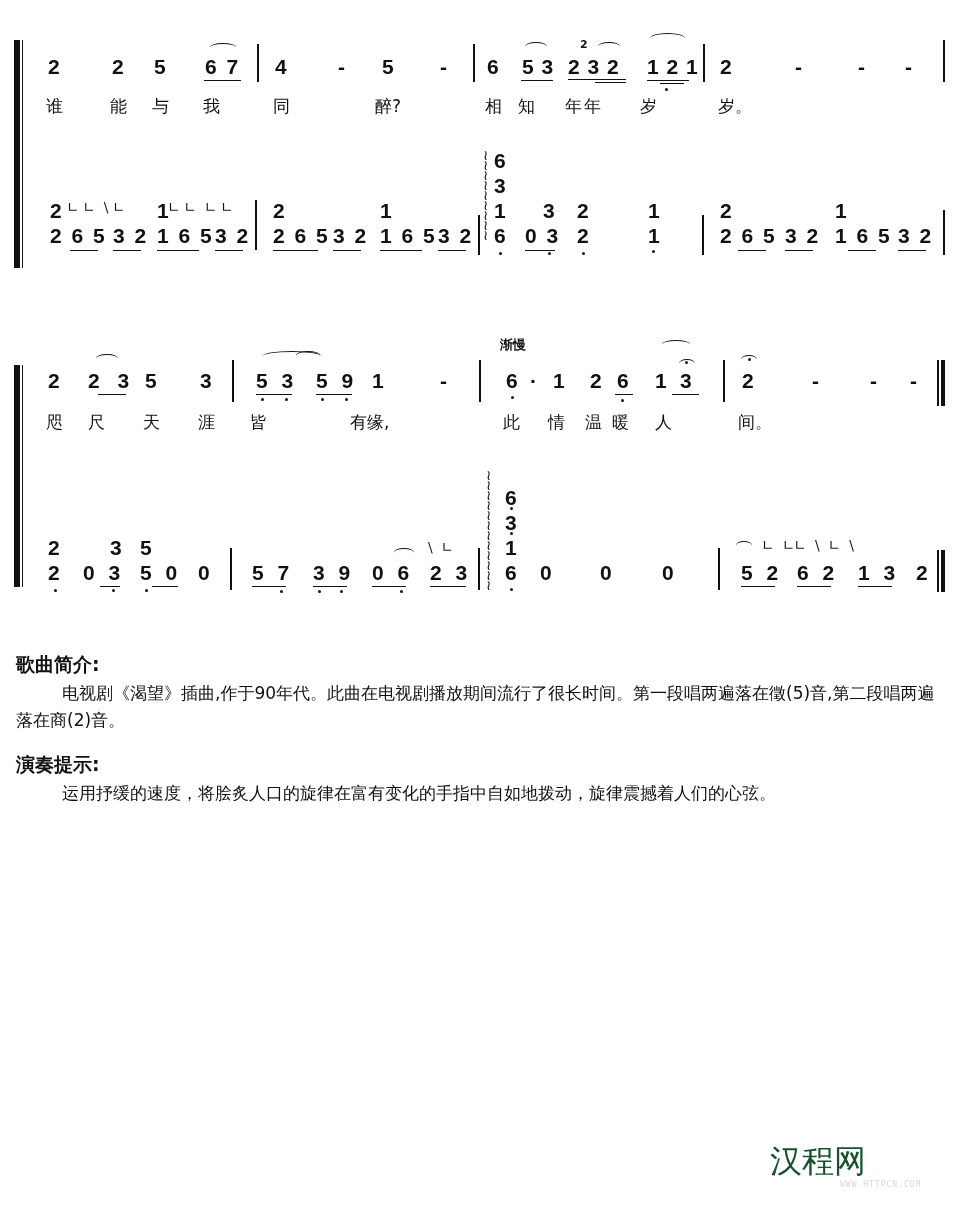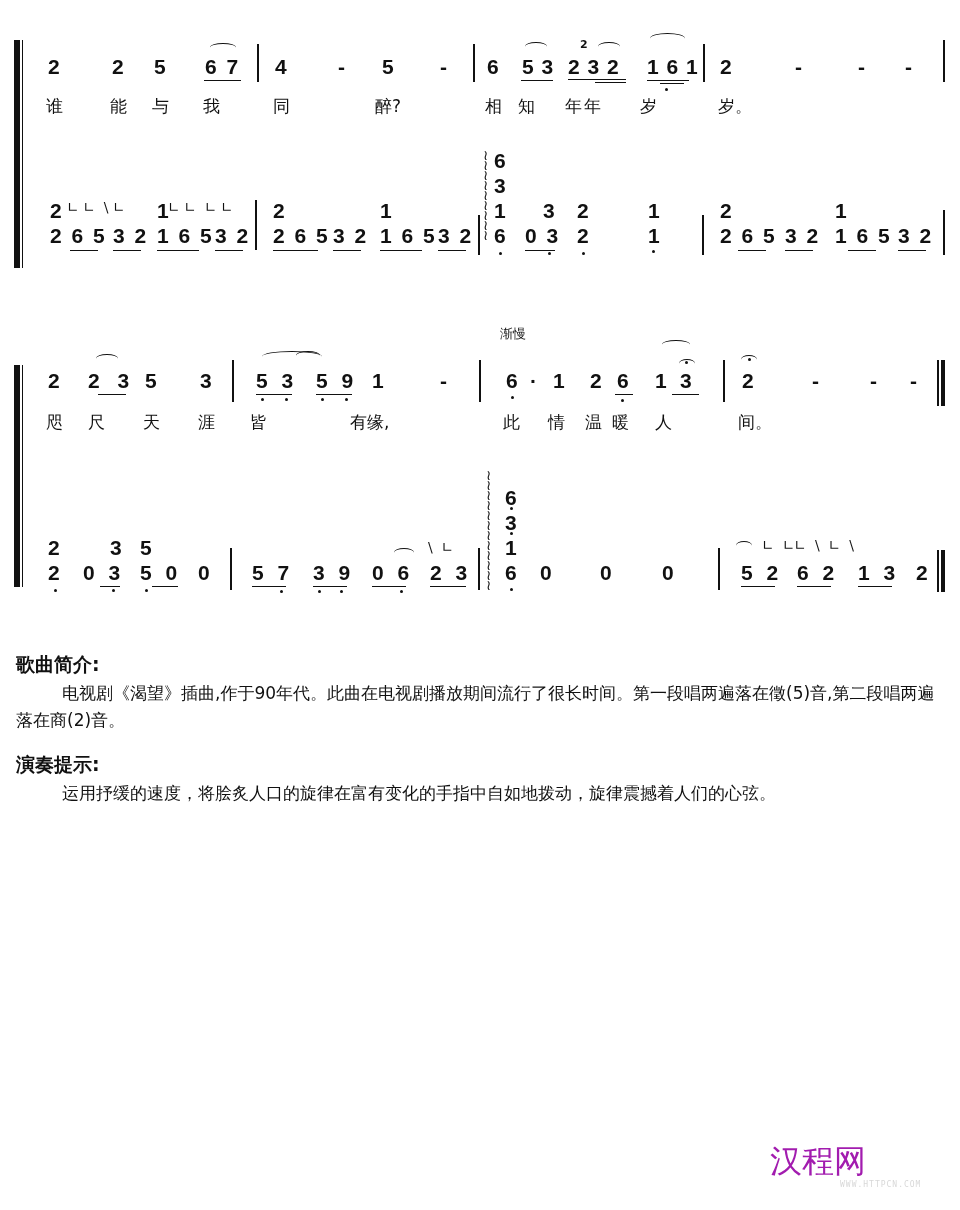"1 6 1" span.note { text: 6 -> 2 }
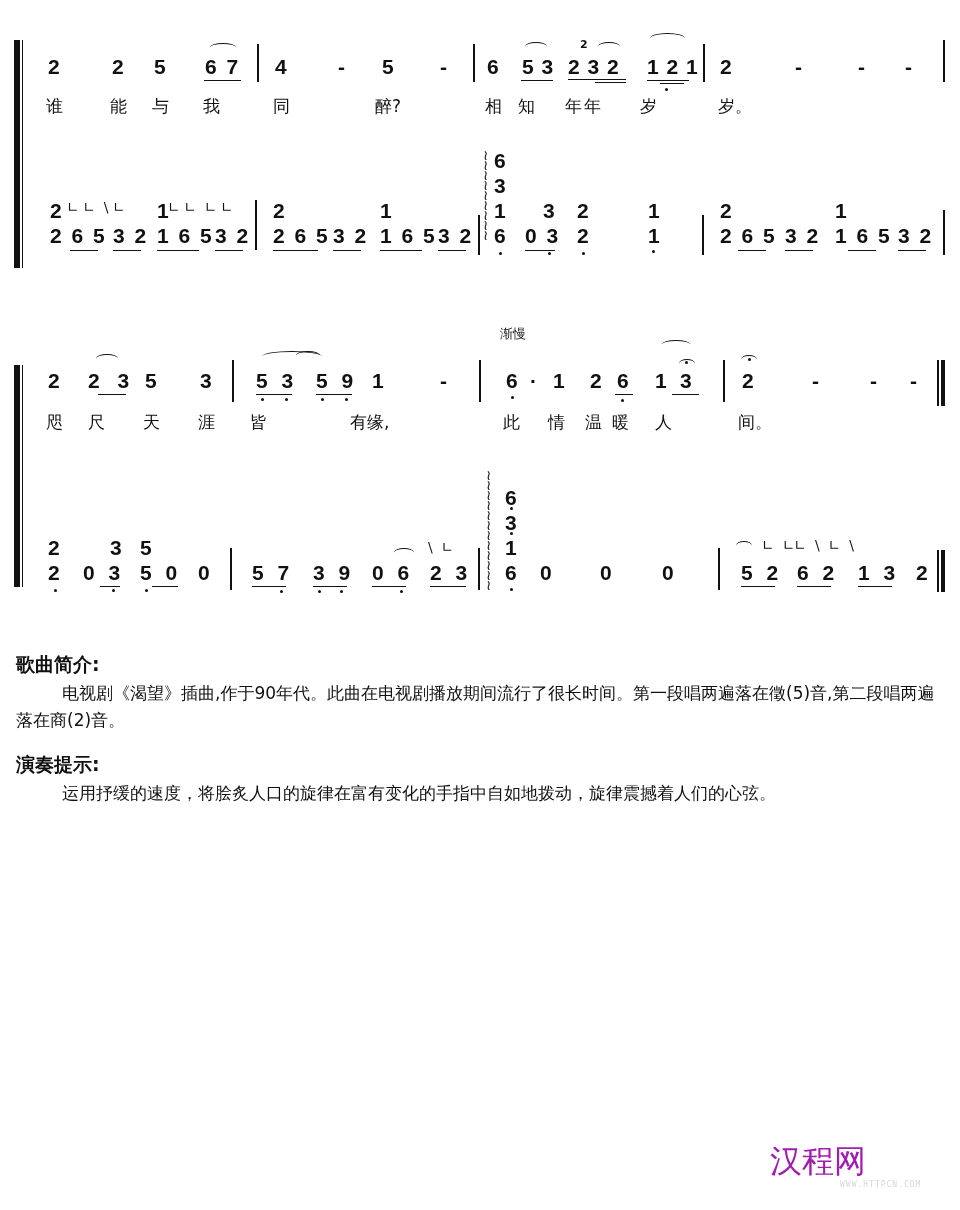"渐慢" span.small { font-weight: none -> bold; top: 325px -> 336px }
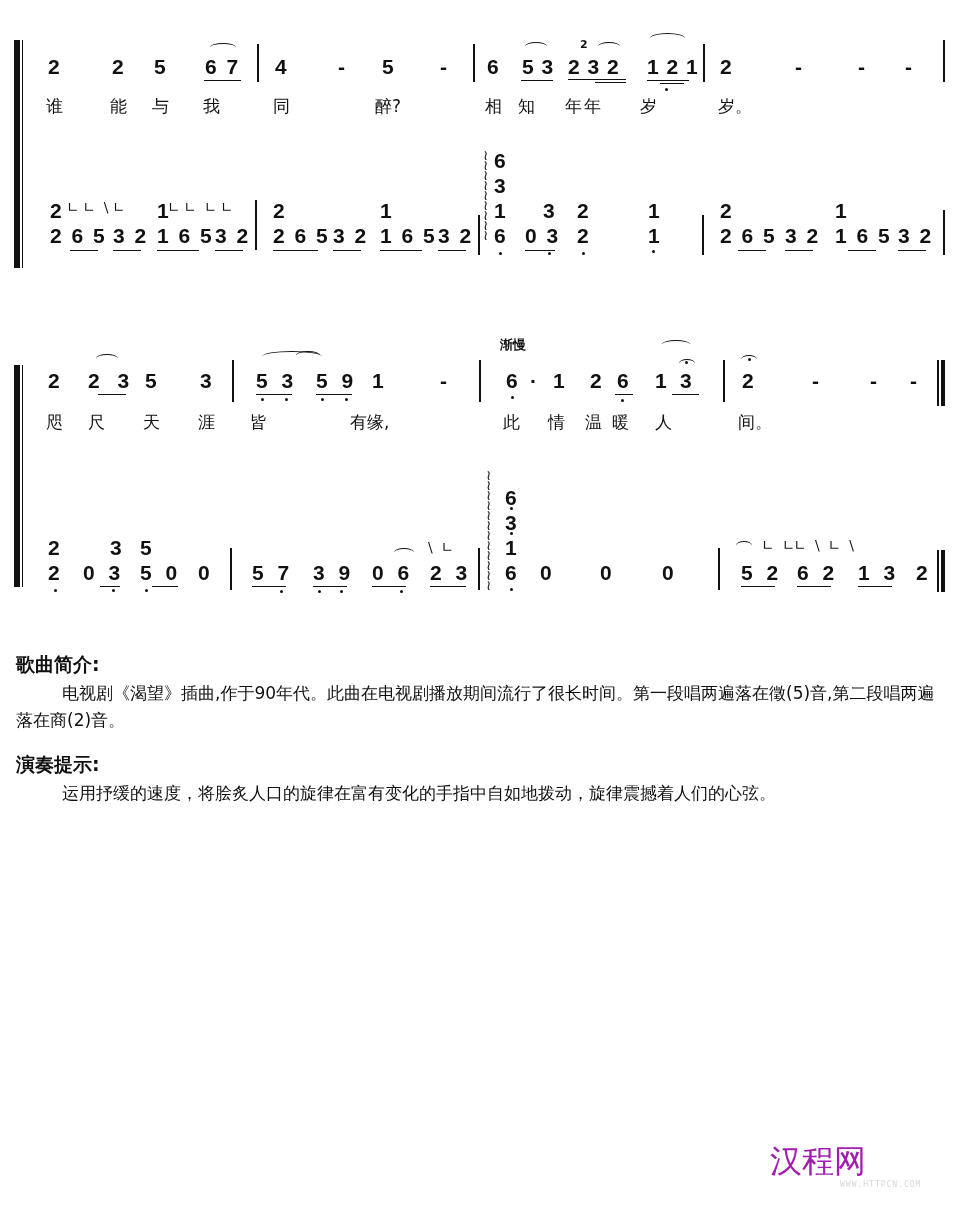"汉程网" .watermark { color: #a21caf -> #14532d }
